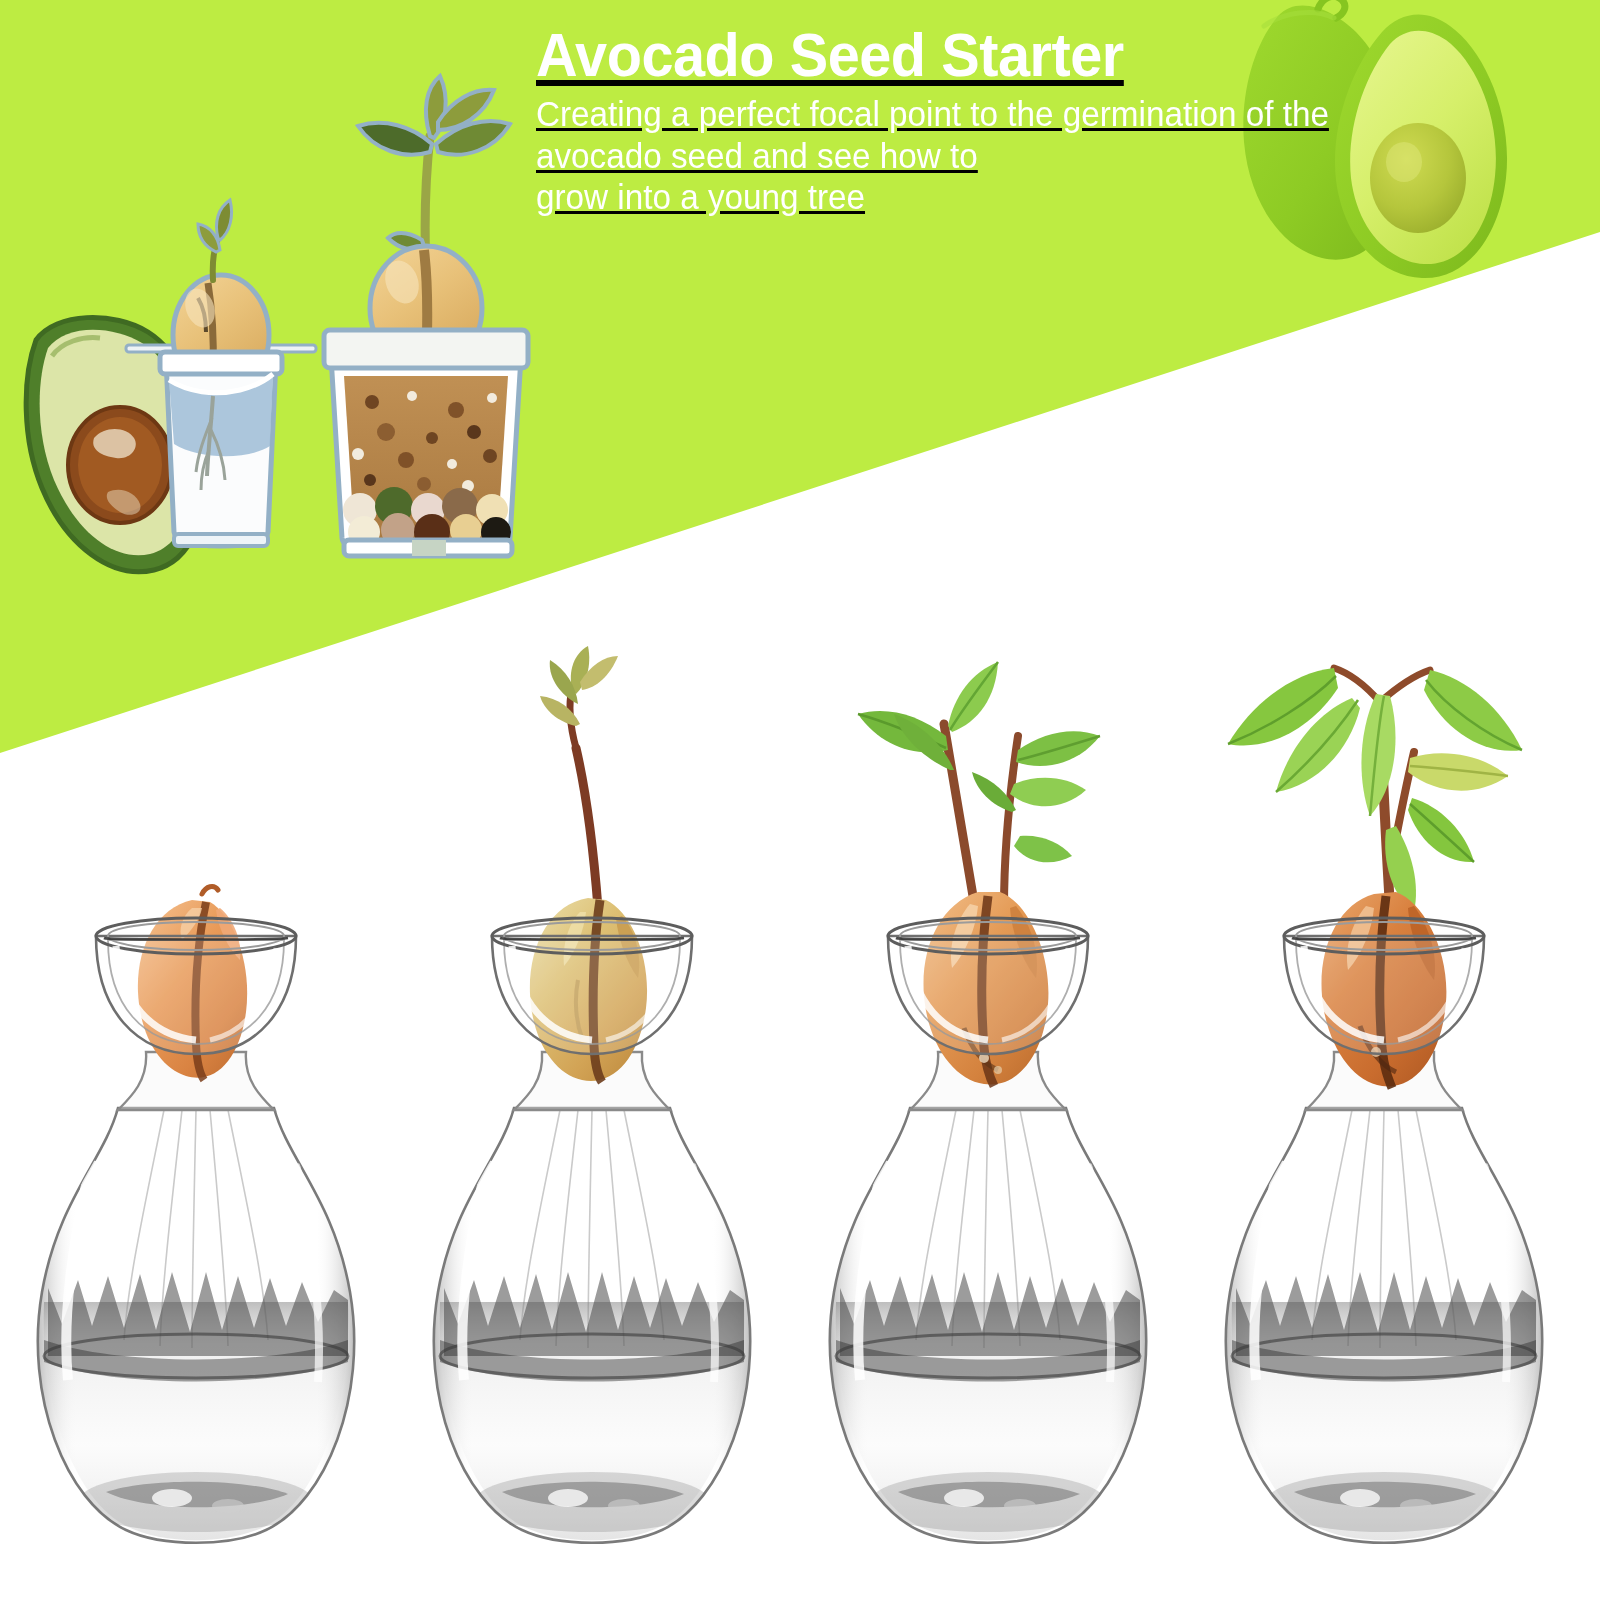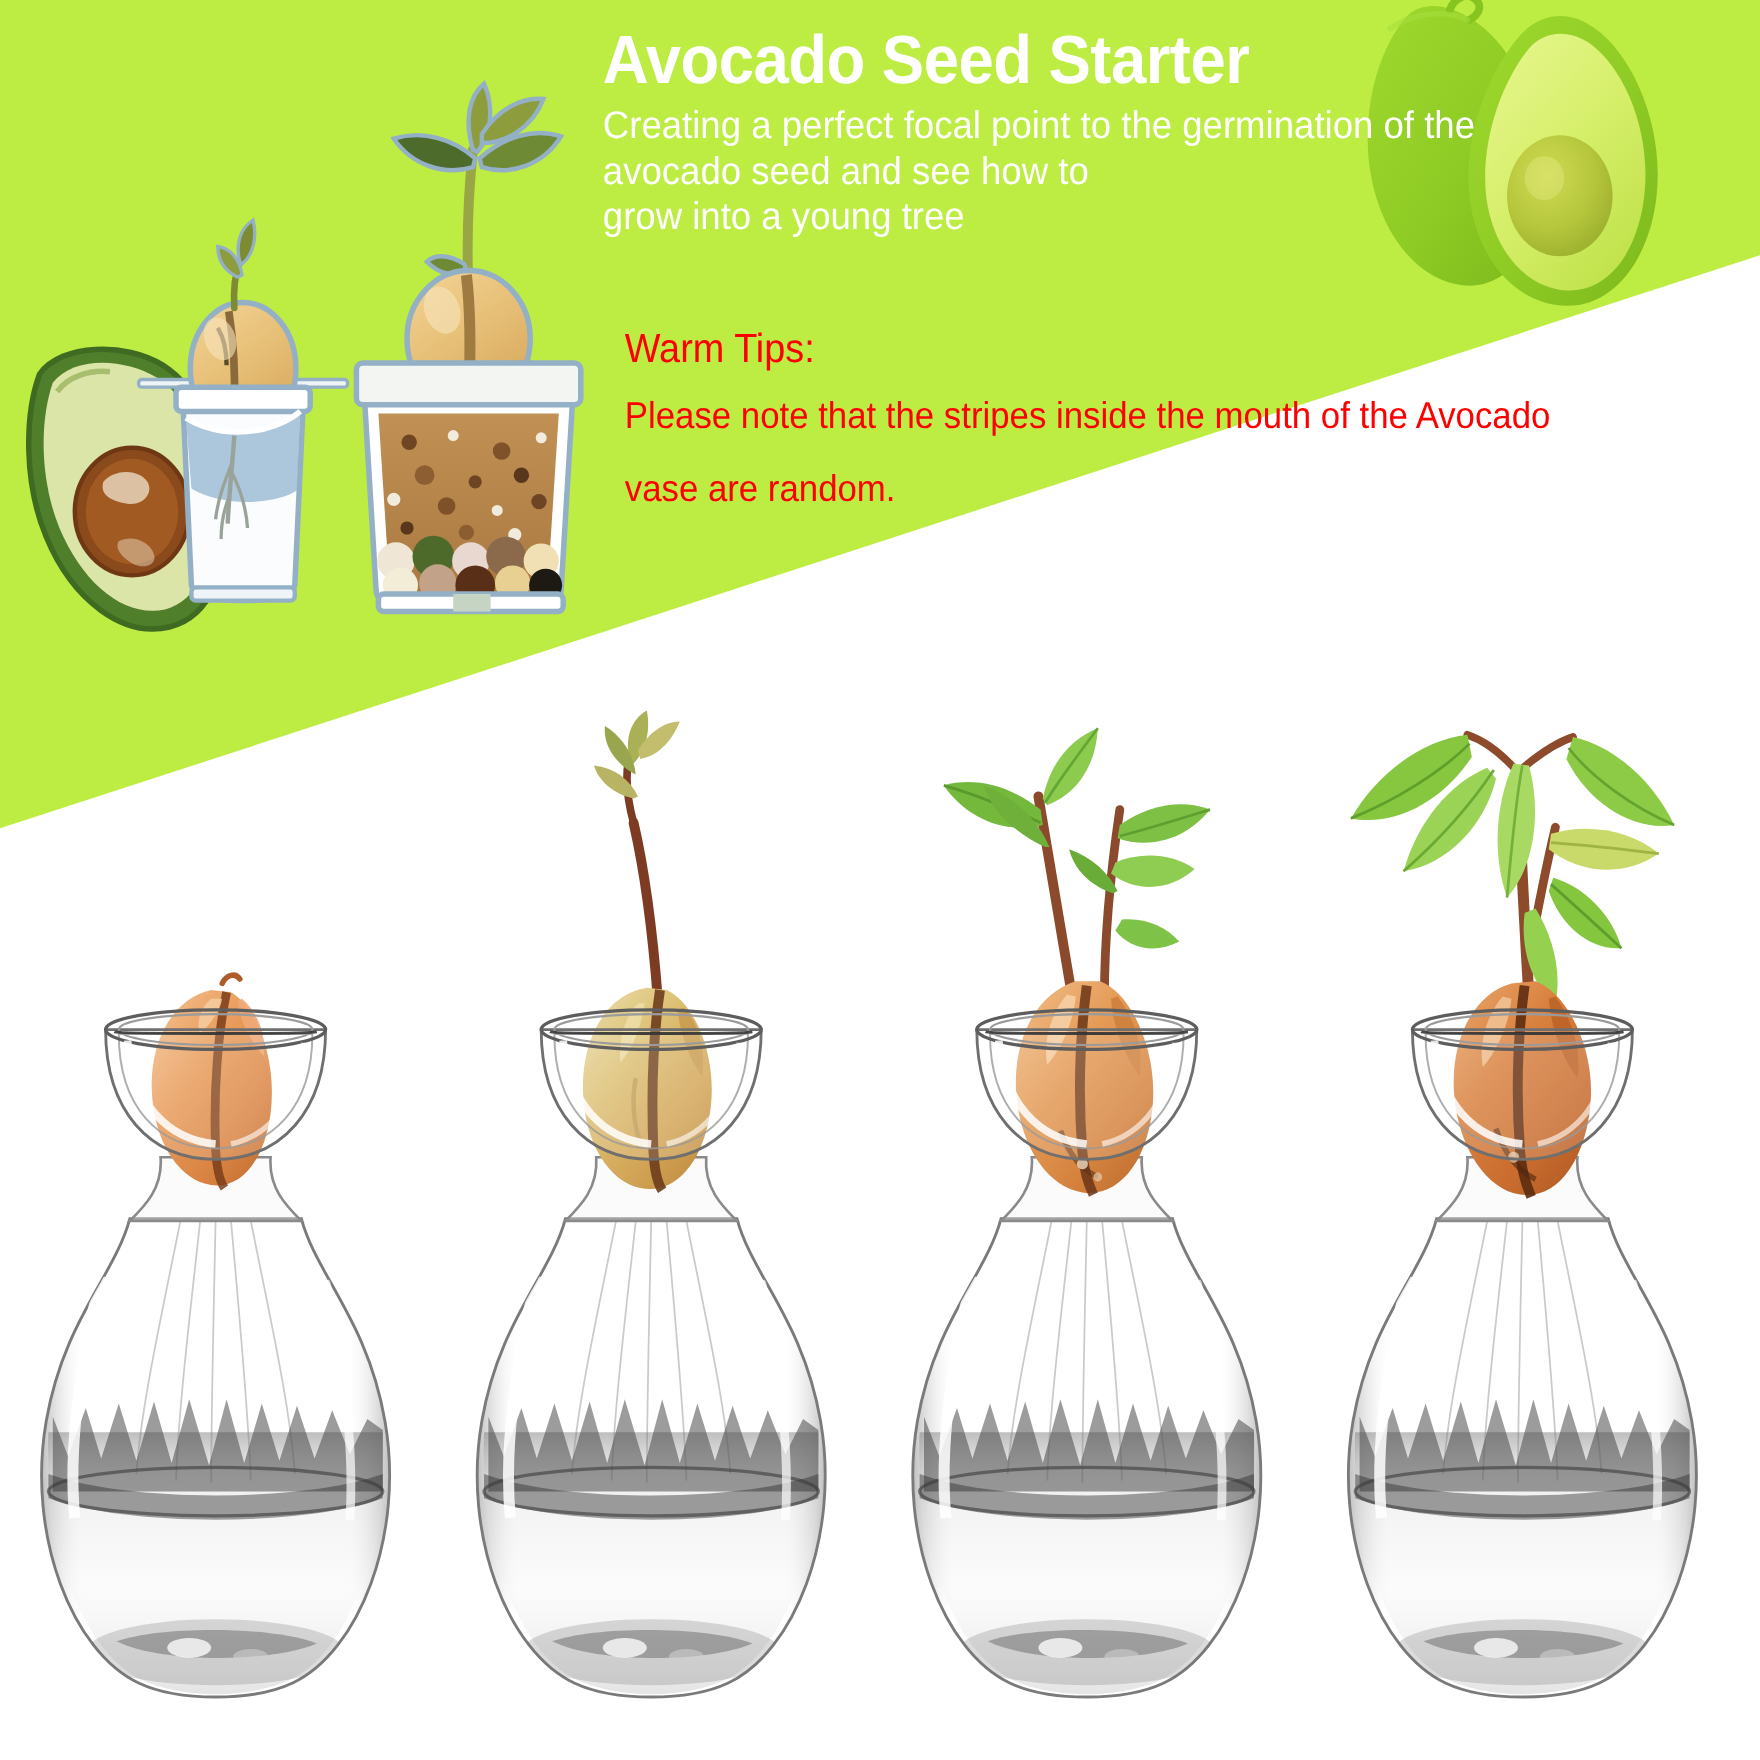"Avocado Seed Starter" .hdr { left: 548px -> 536px; text-decoration: none -> underline }
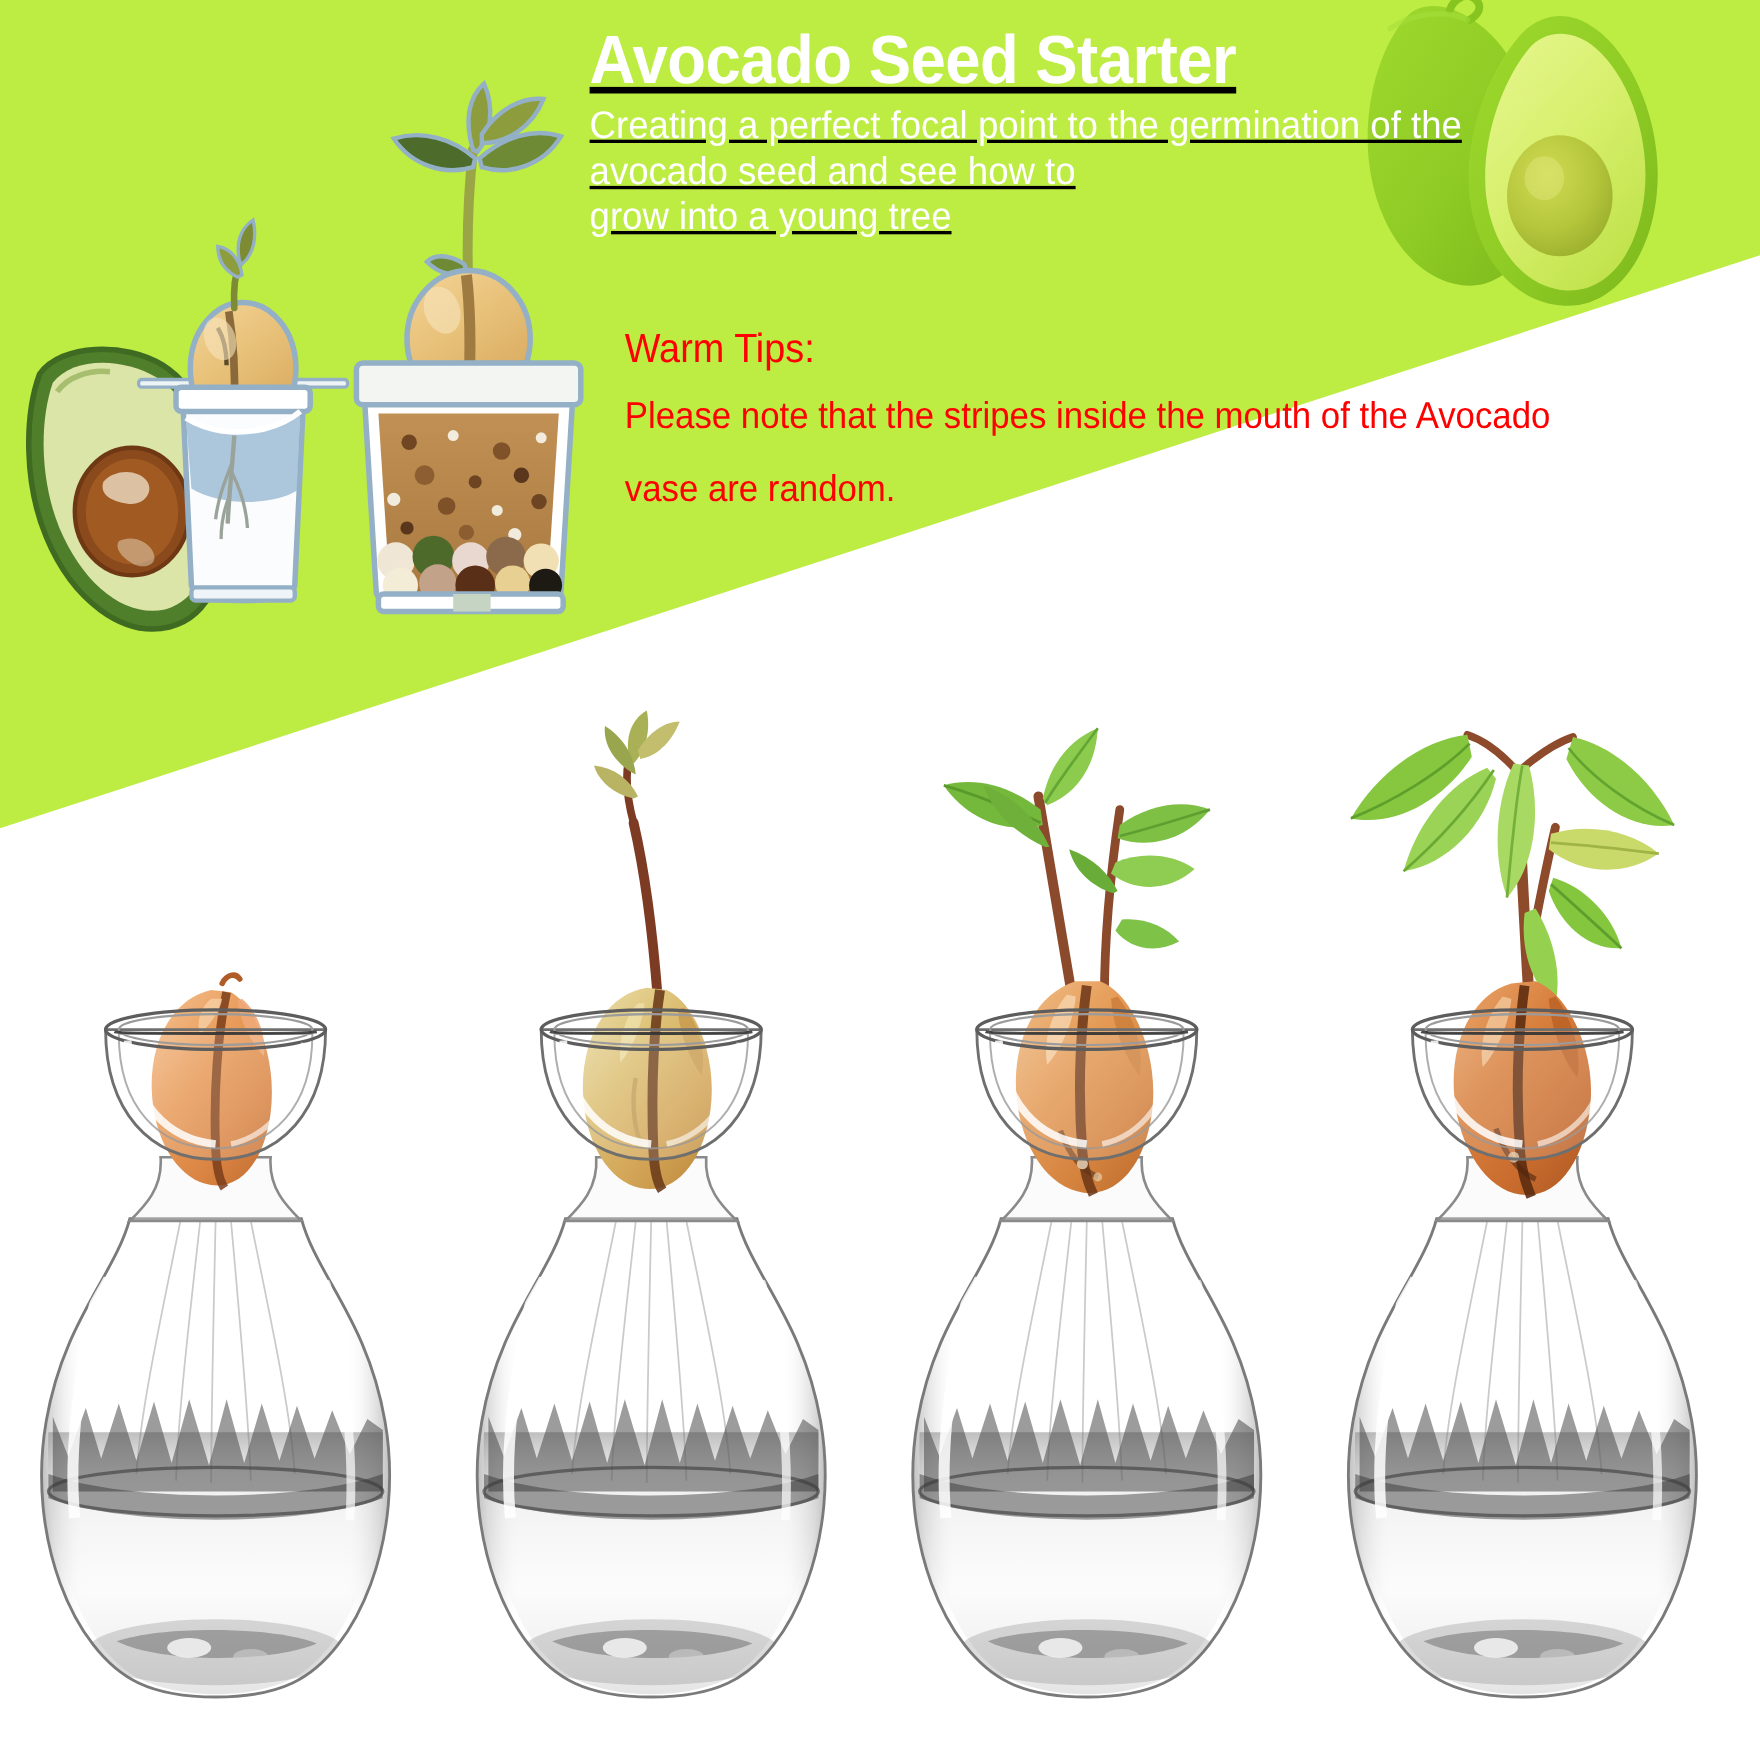"Warm Tips:" div.tips { html: <div> <div>Warm Tips:</div> <div> <span>Please note that the stripes inside the mouth of the Avocado</span> <span>vase are random.</span> </div> </div> -> none }
